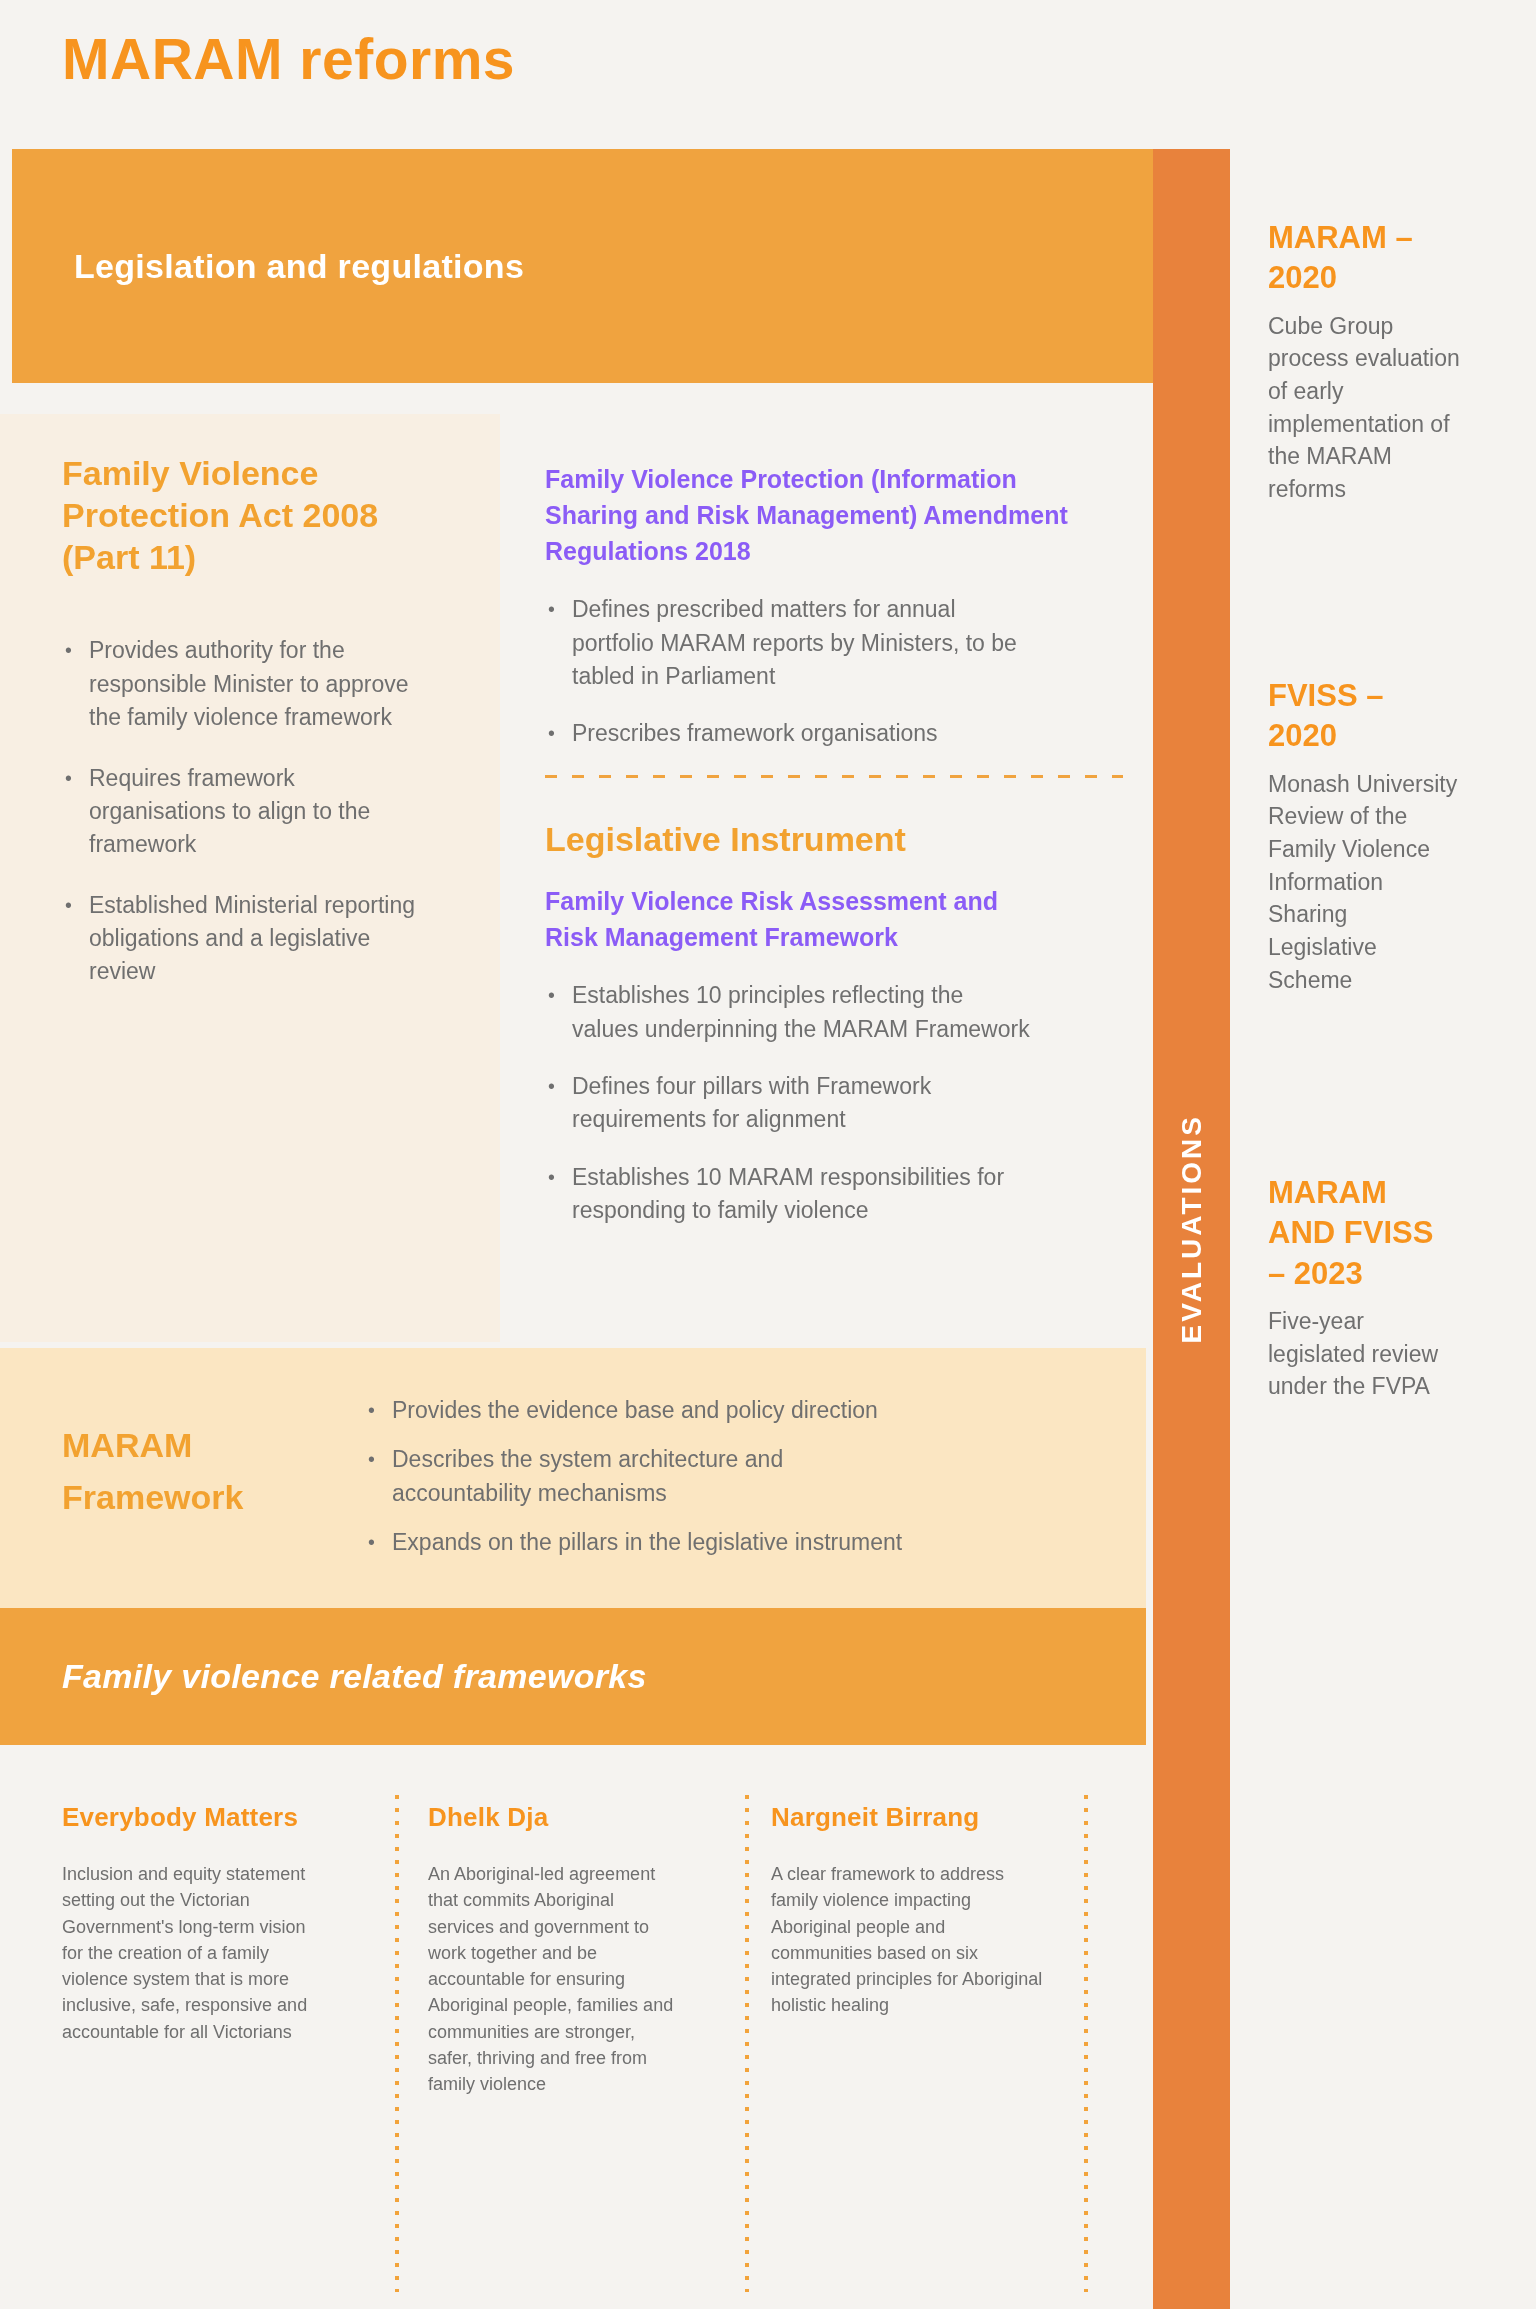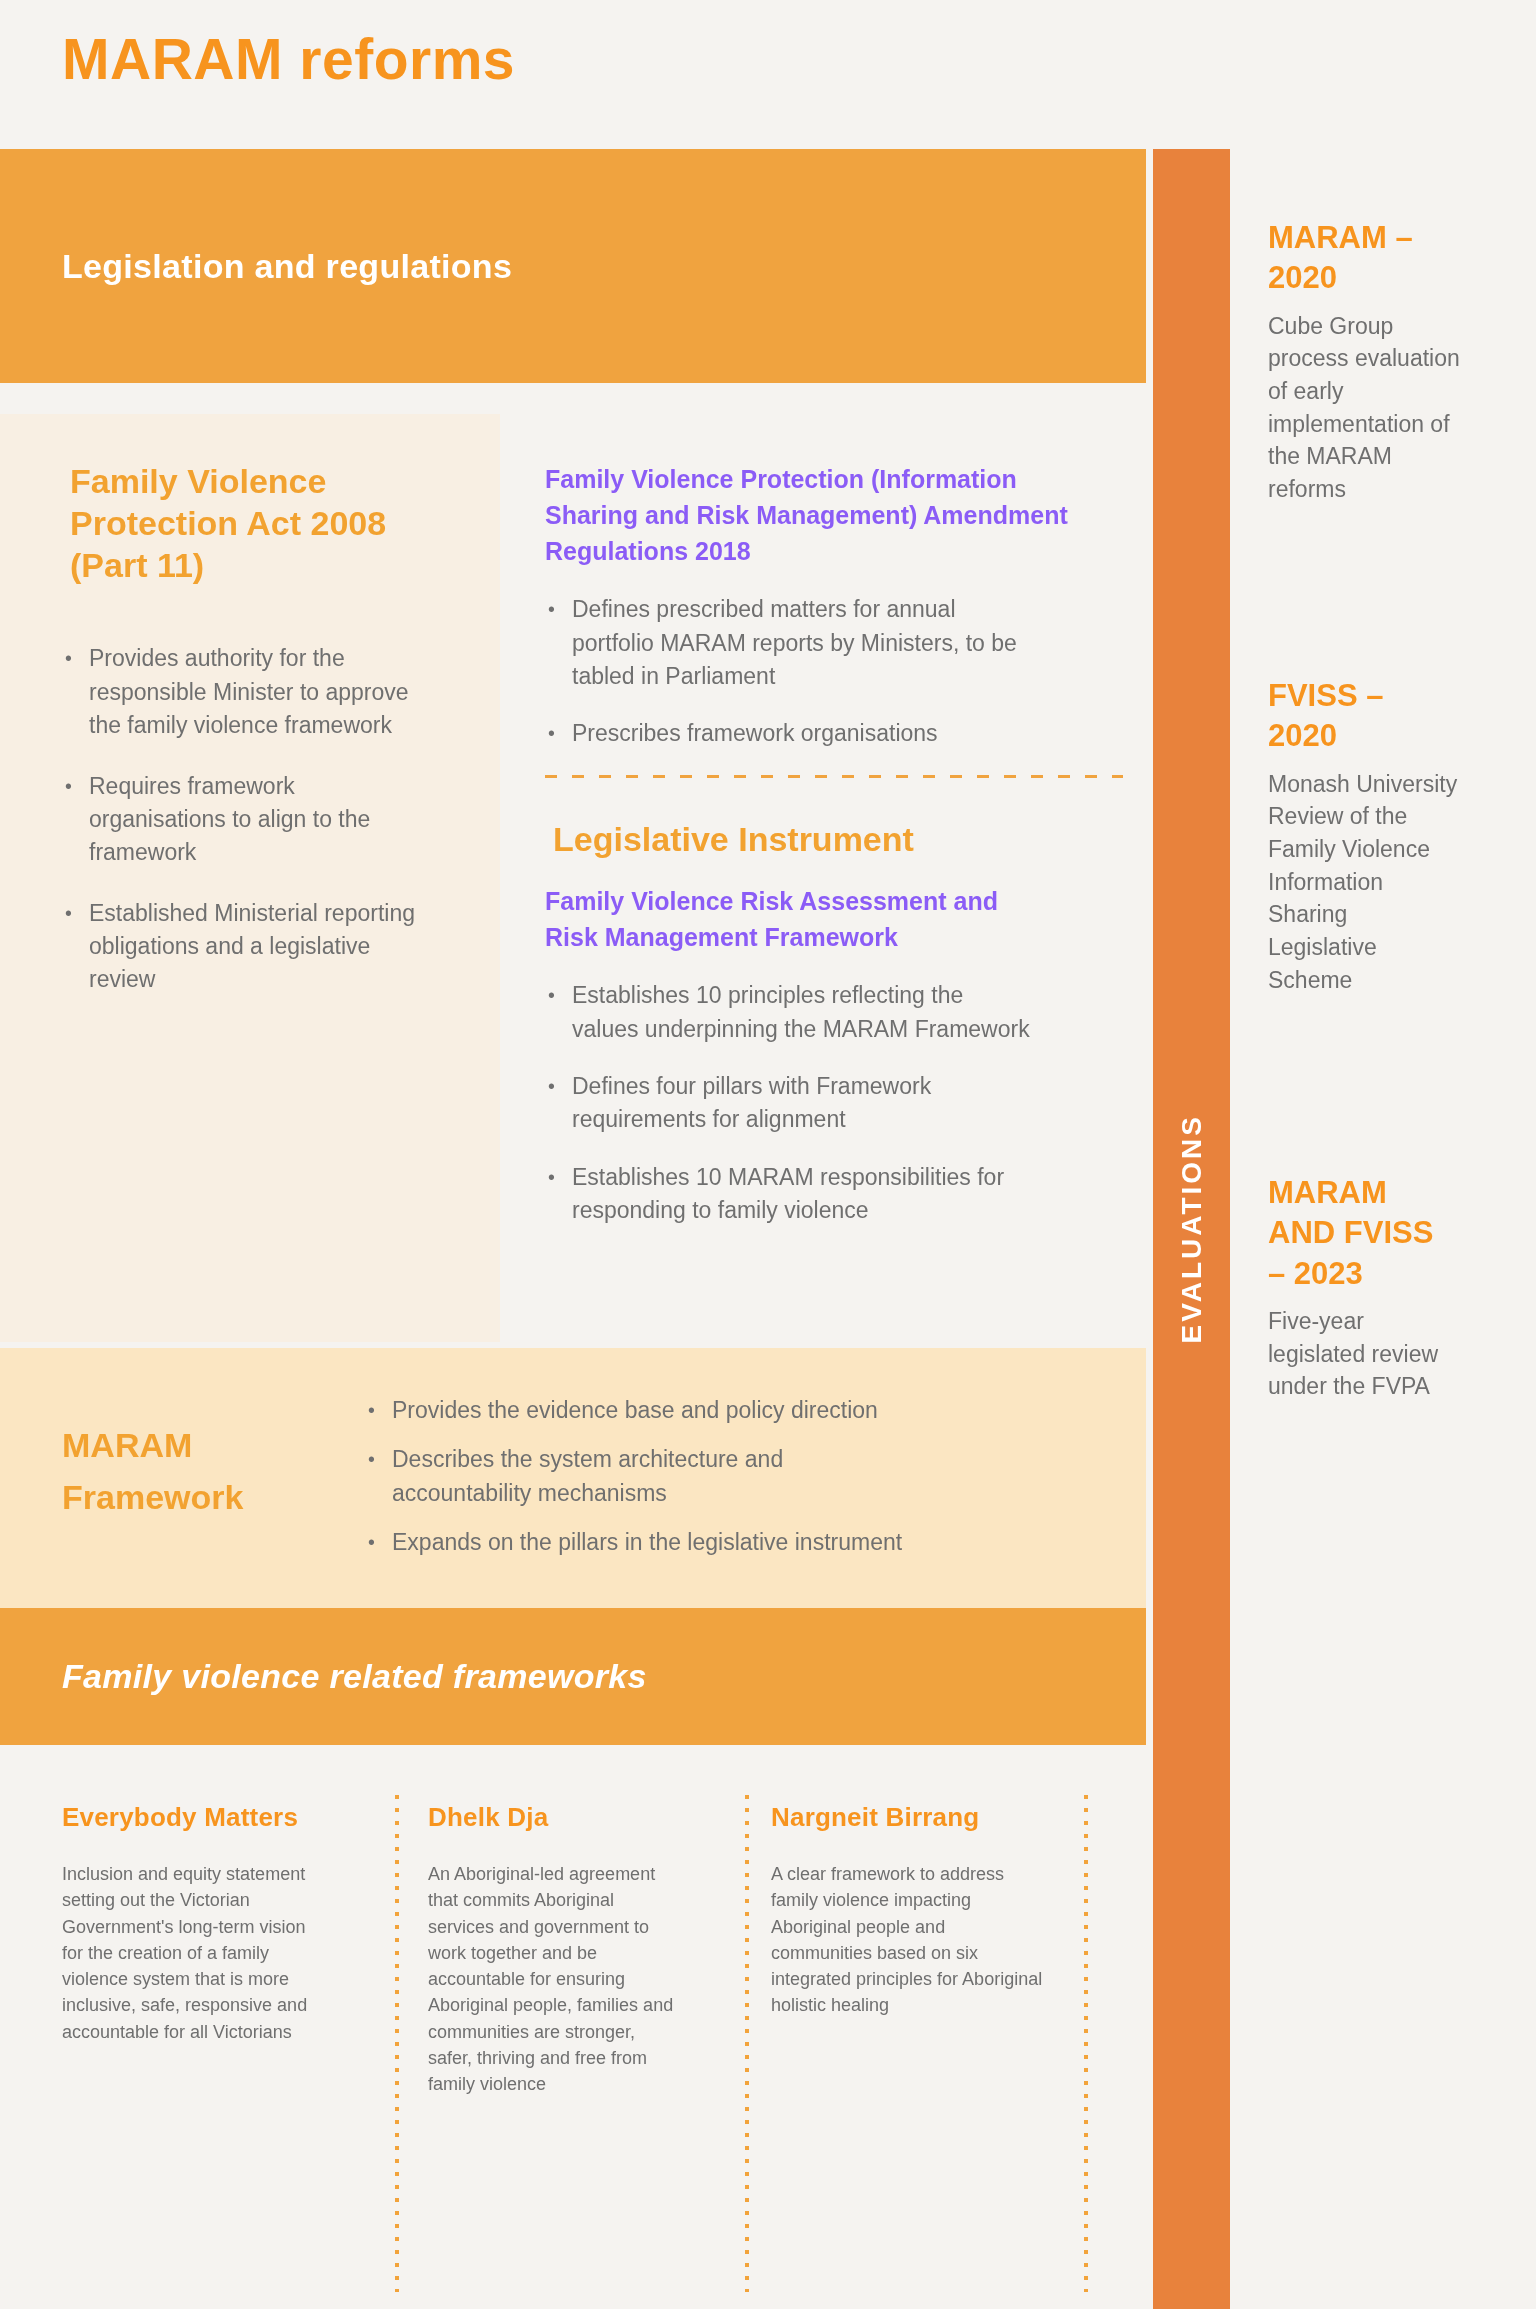"Legislation and regulations" .banner-legislation { left: 0 -> 12px }
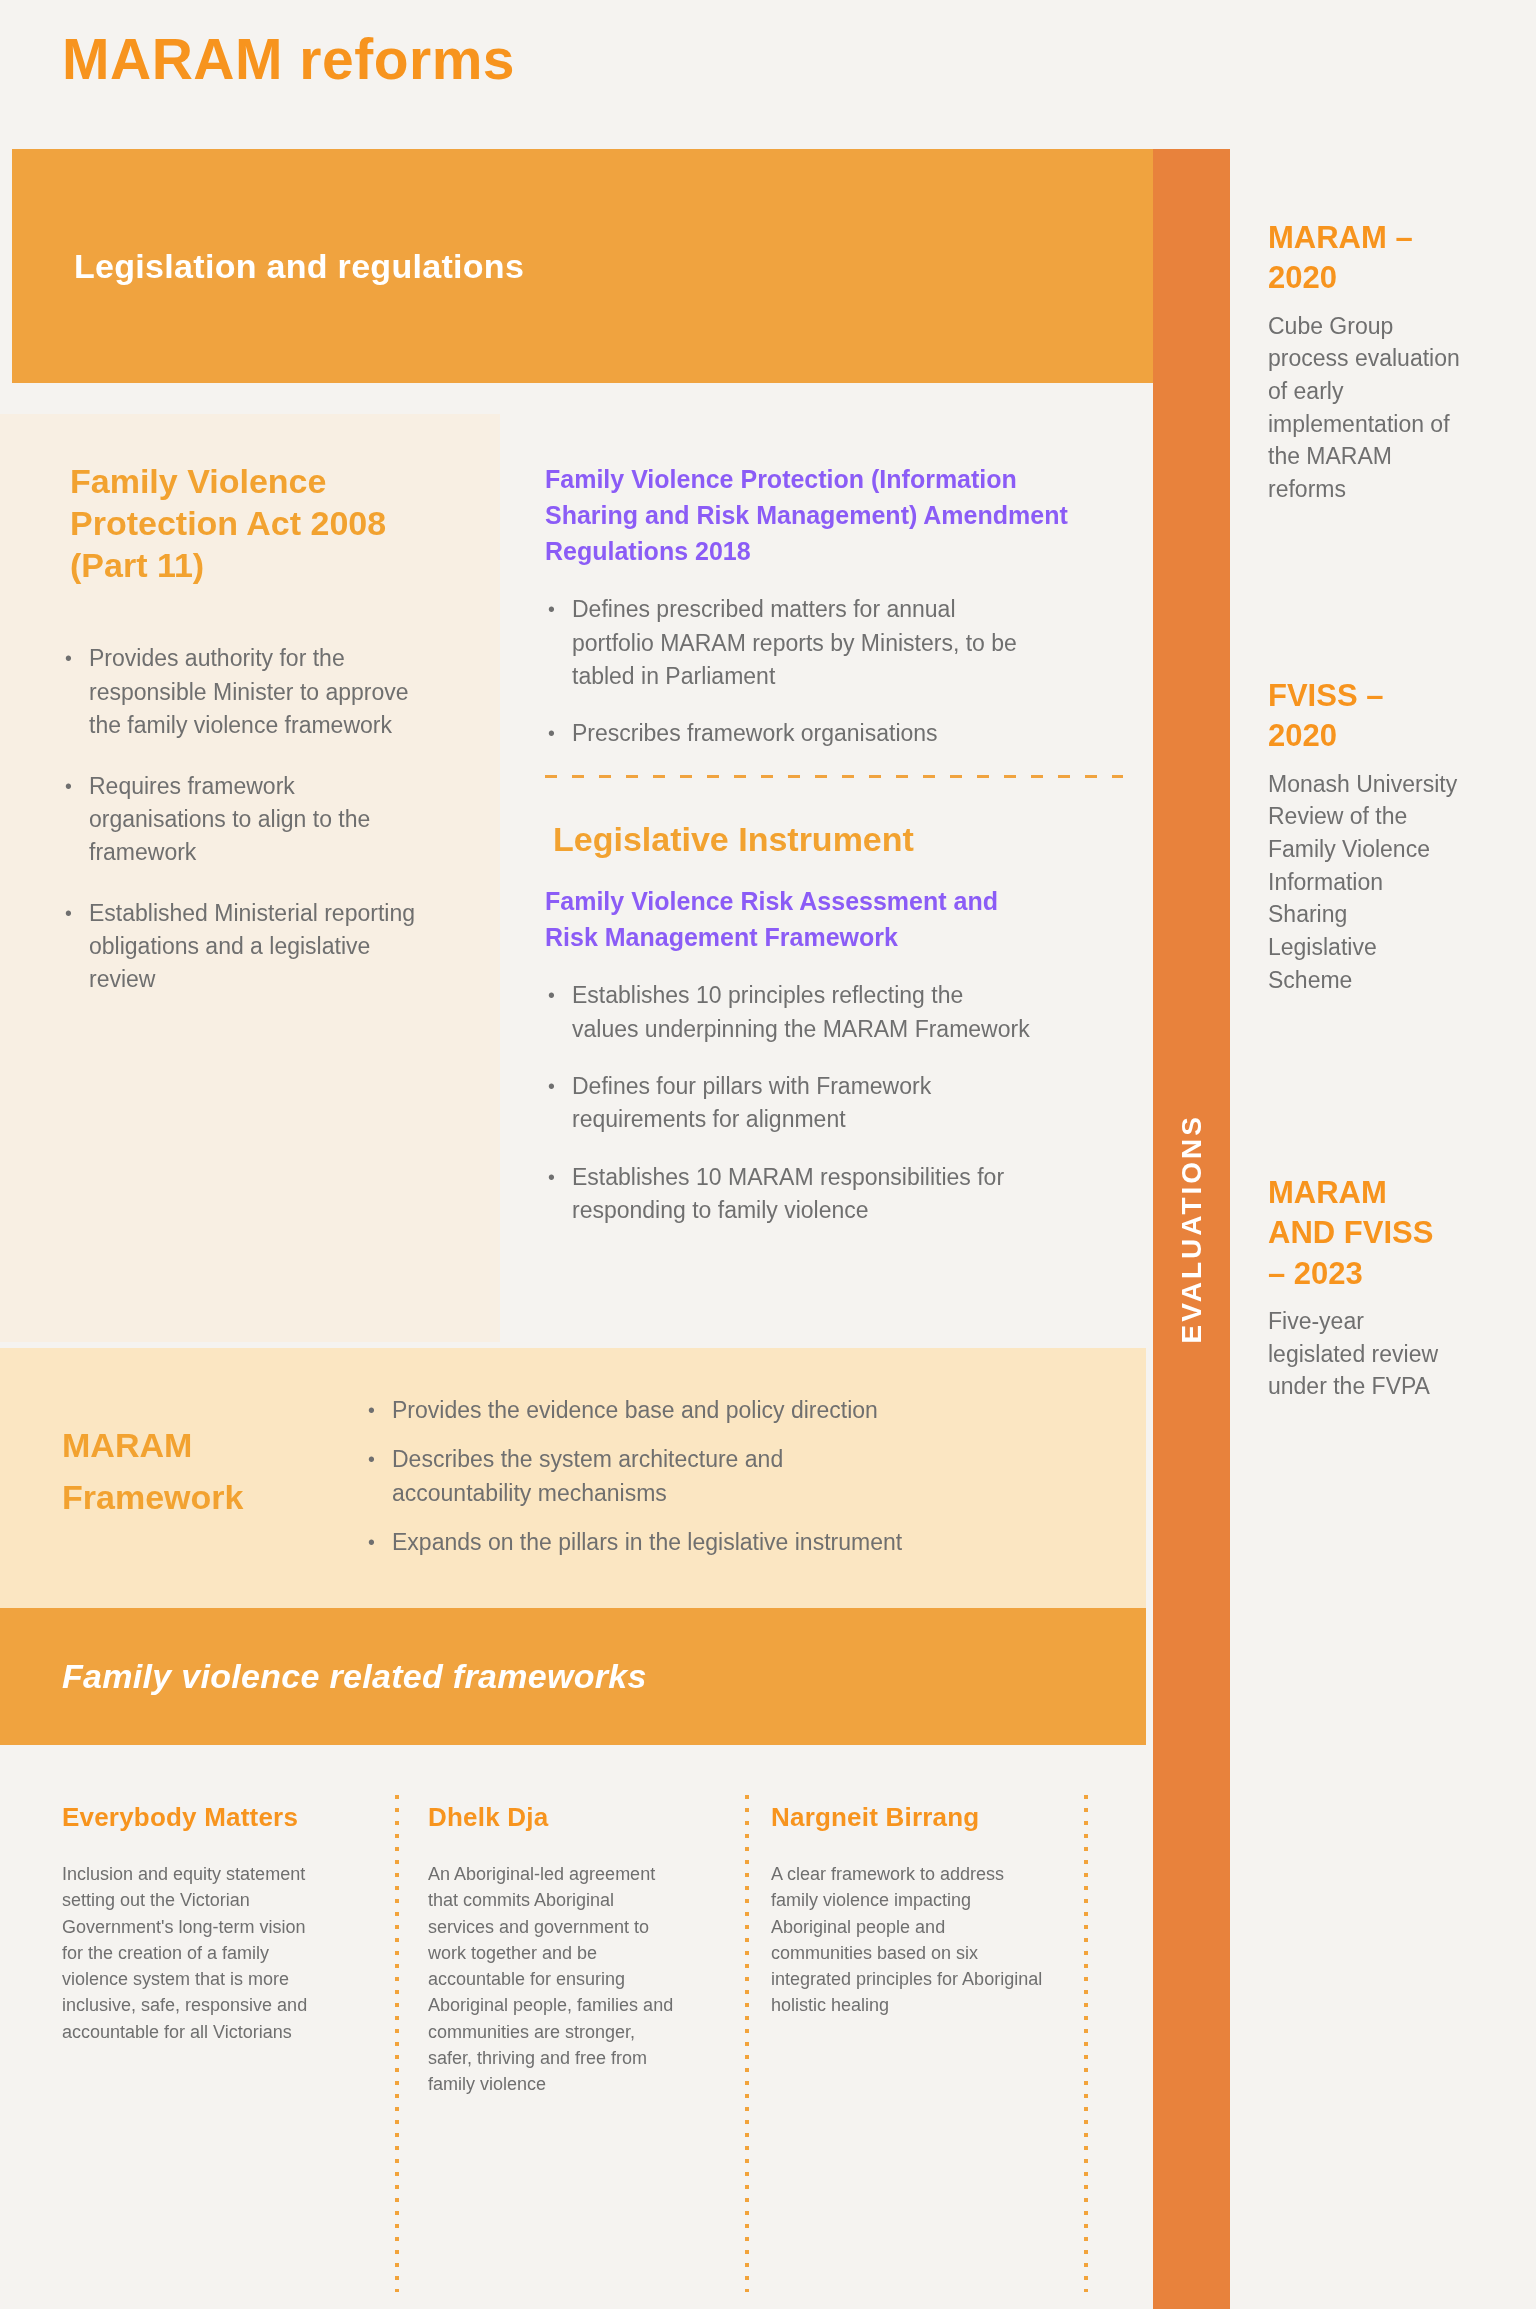"Family Violence Protection Act 2008" .panel-heading { margin: 8px -> 0 }
